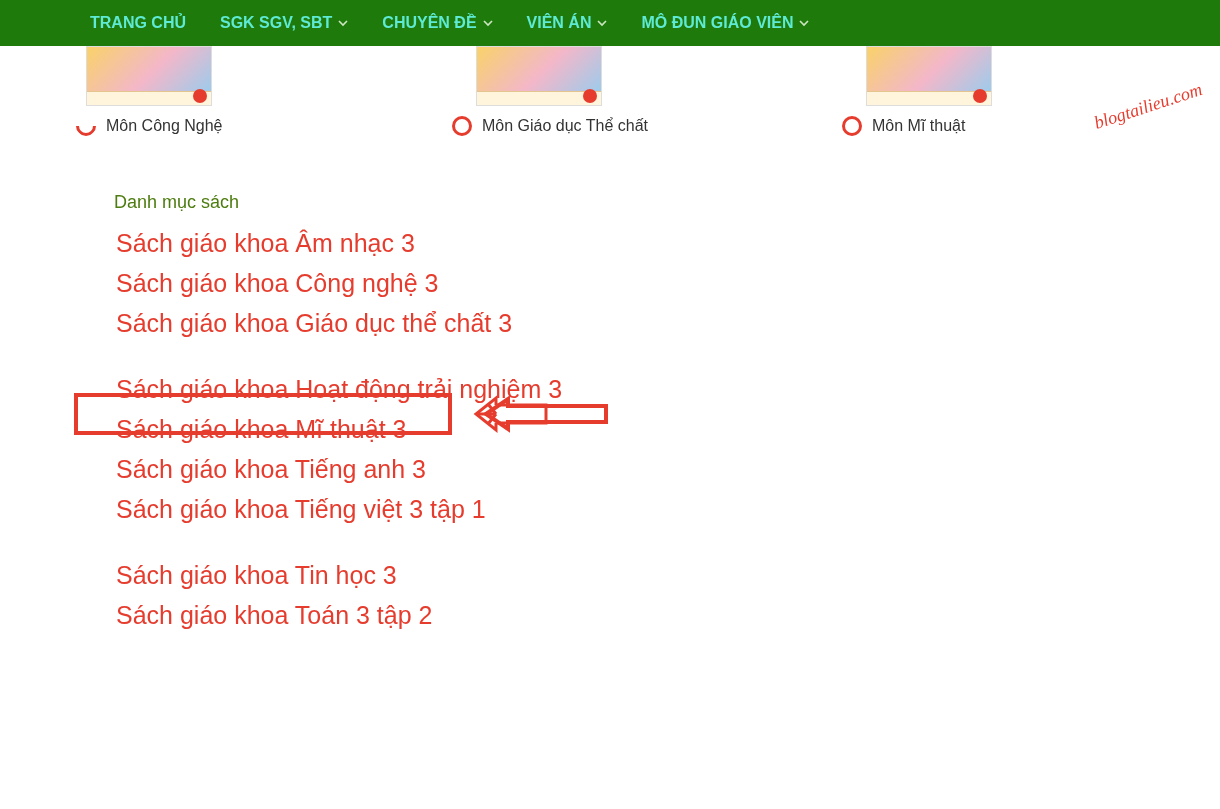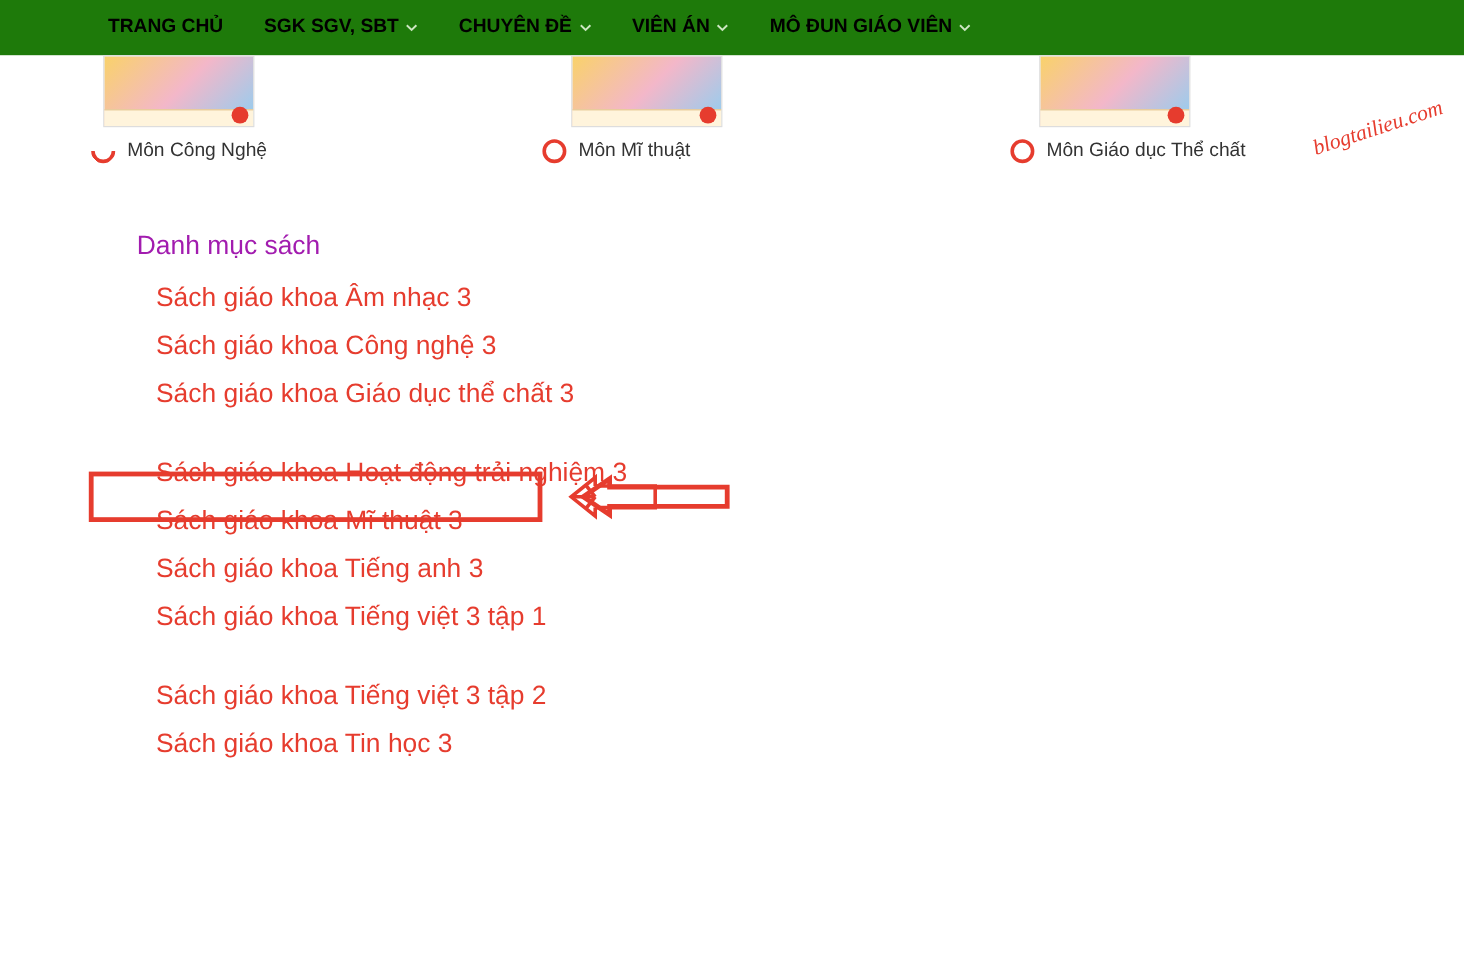"TRANG CHỦ" .nav-item { color: #000000 -> #5eead4 }
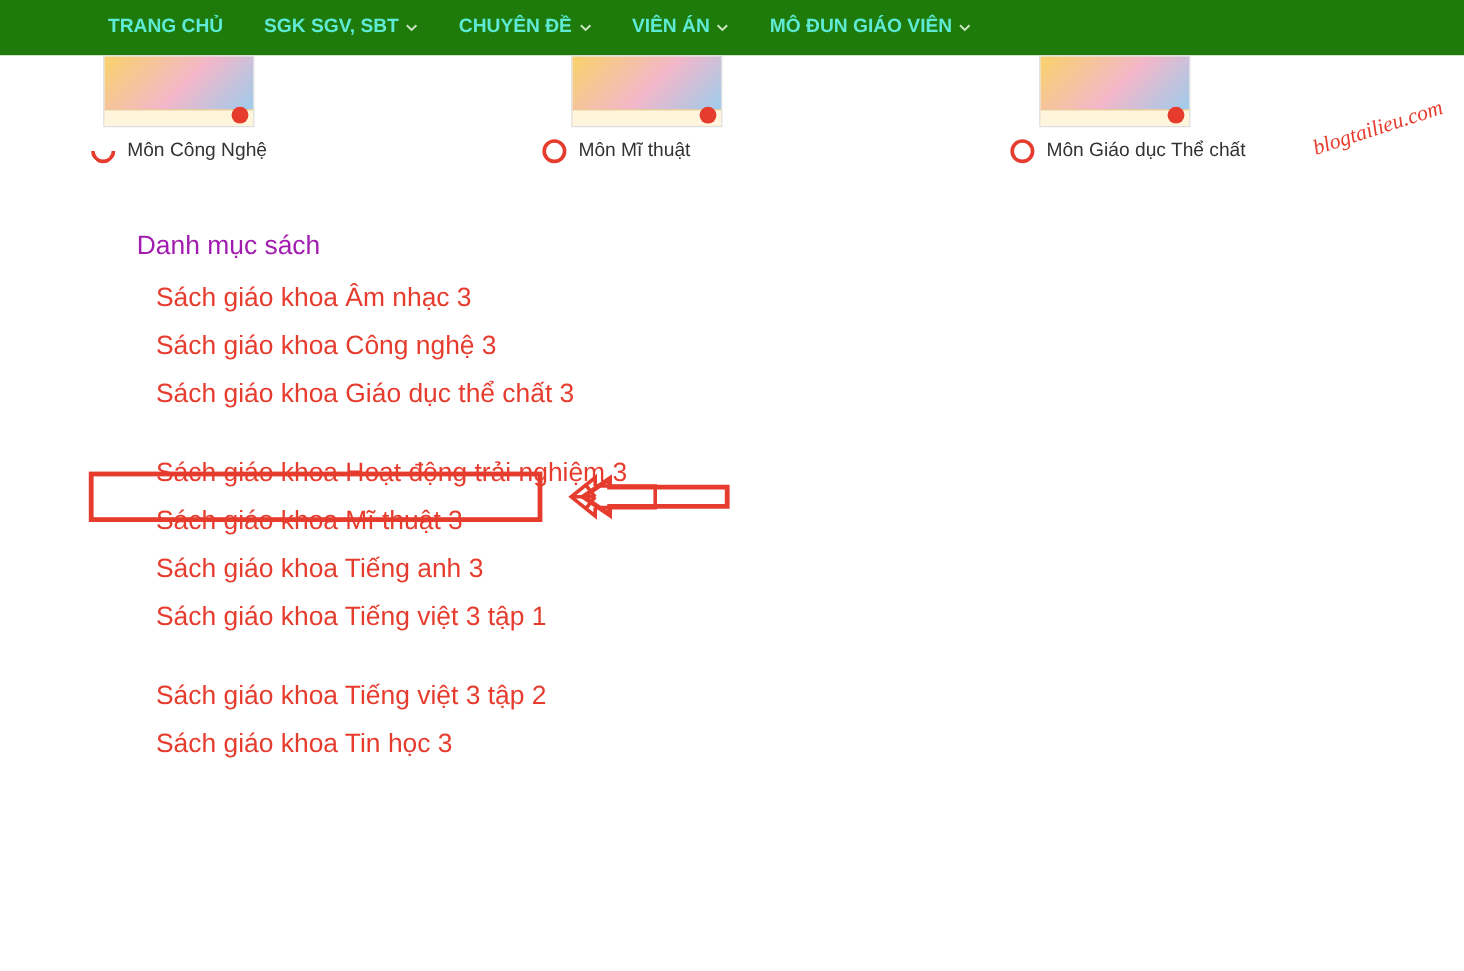"Môn Mĩ thuật" div.subject-col { order: before "Môn Giáo dục Thể chất" -> after "Môn Giáo dục Thể chất" }
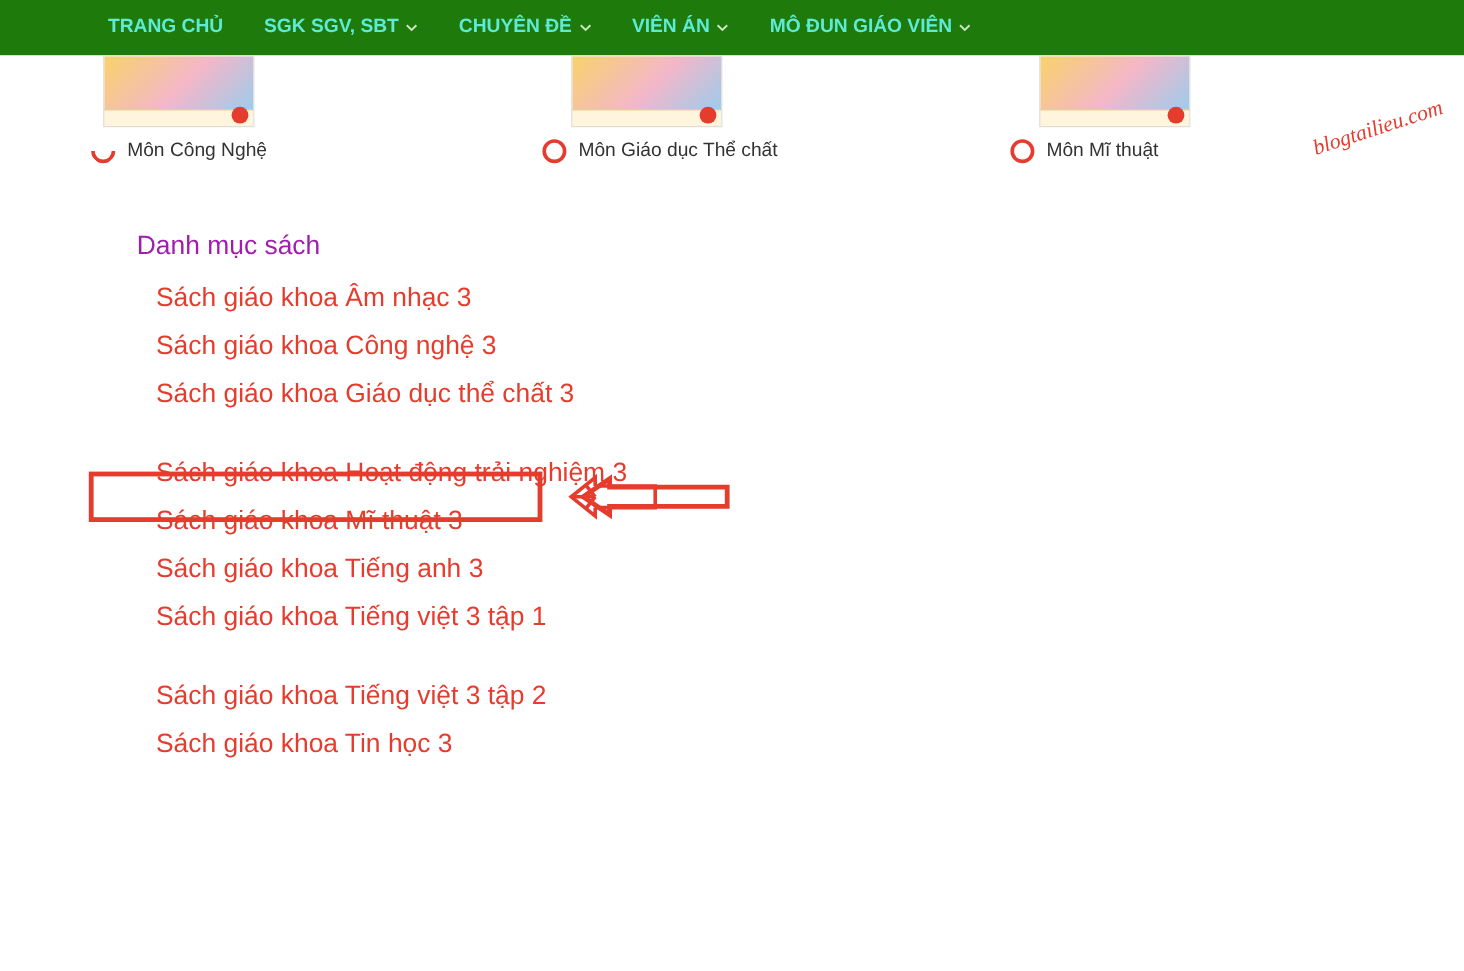"Danh mục sách" .list-heading { color: #a21caf -> #4d7c0f; font-size: 22px -> 18px }
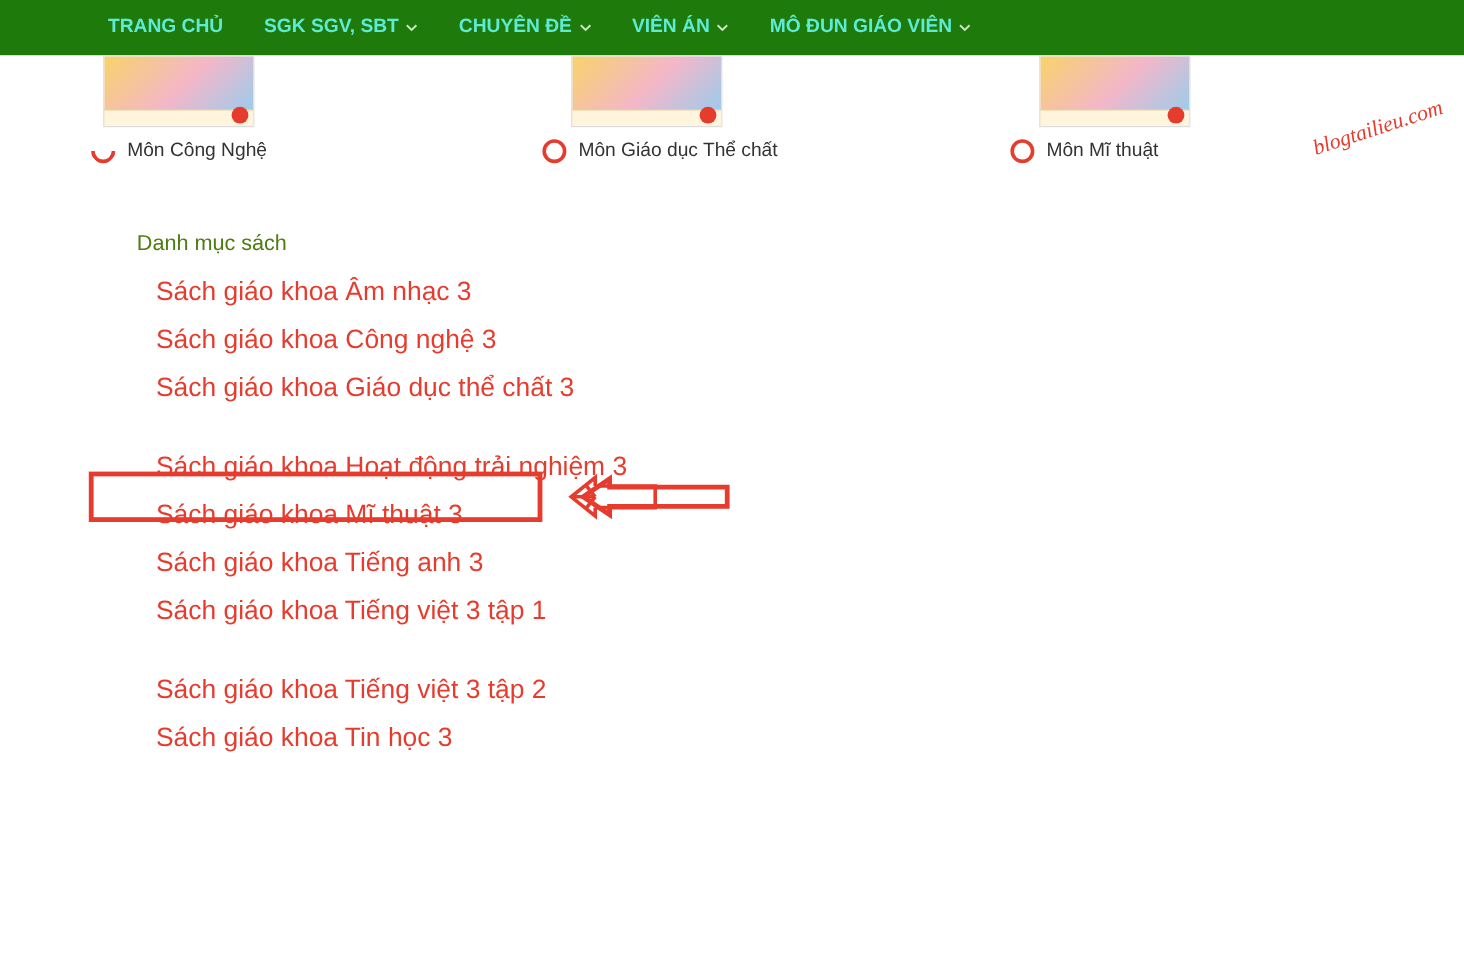"Sách giáo khoa Âm nhạc" .book-link { font-size: 22px -> 25px; margin-left: 18px -> 4px }
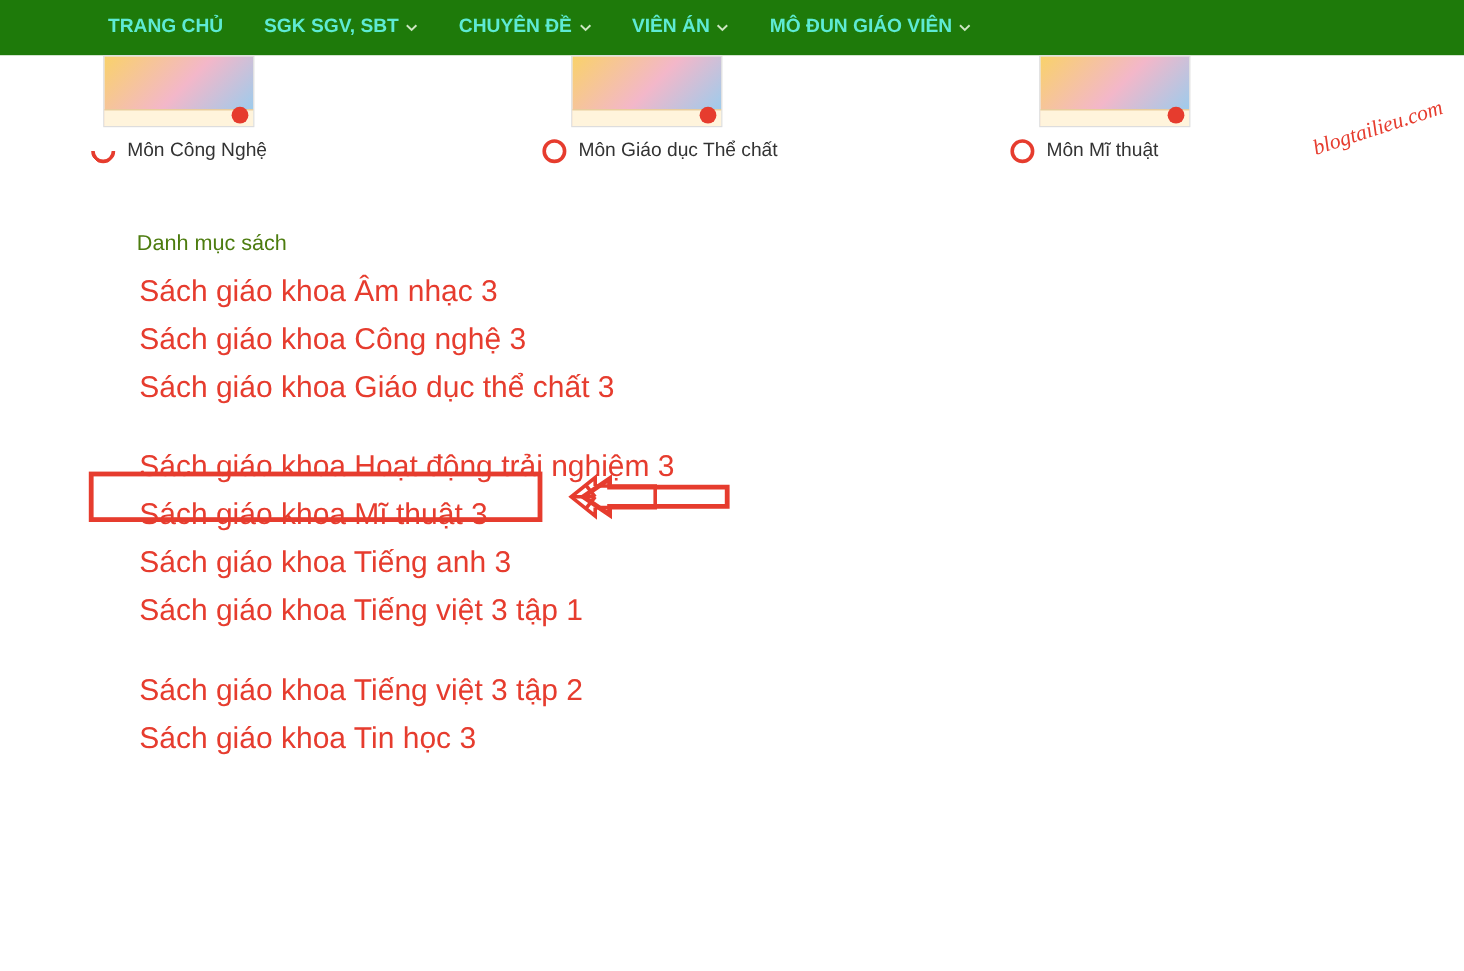"Sách giáo khoa Tiếng việt 3 tập 2" a.book-link { html: <a>Sách giáo khoa Tiếng việt 3 tập 2</a> -> none }
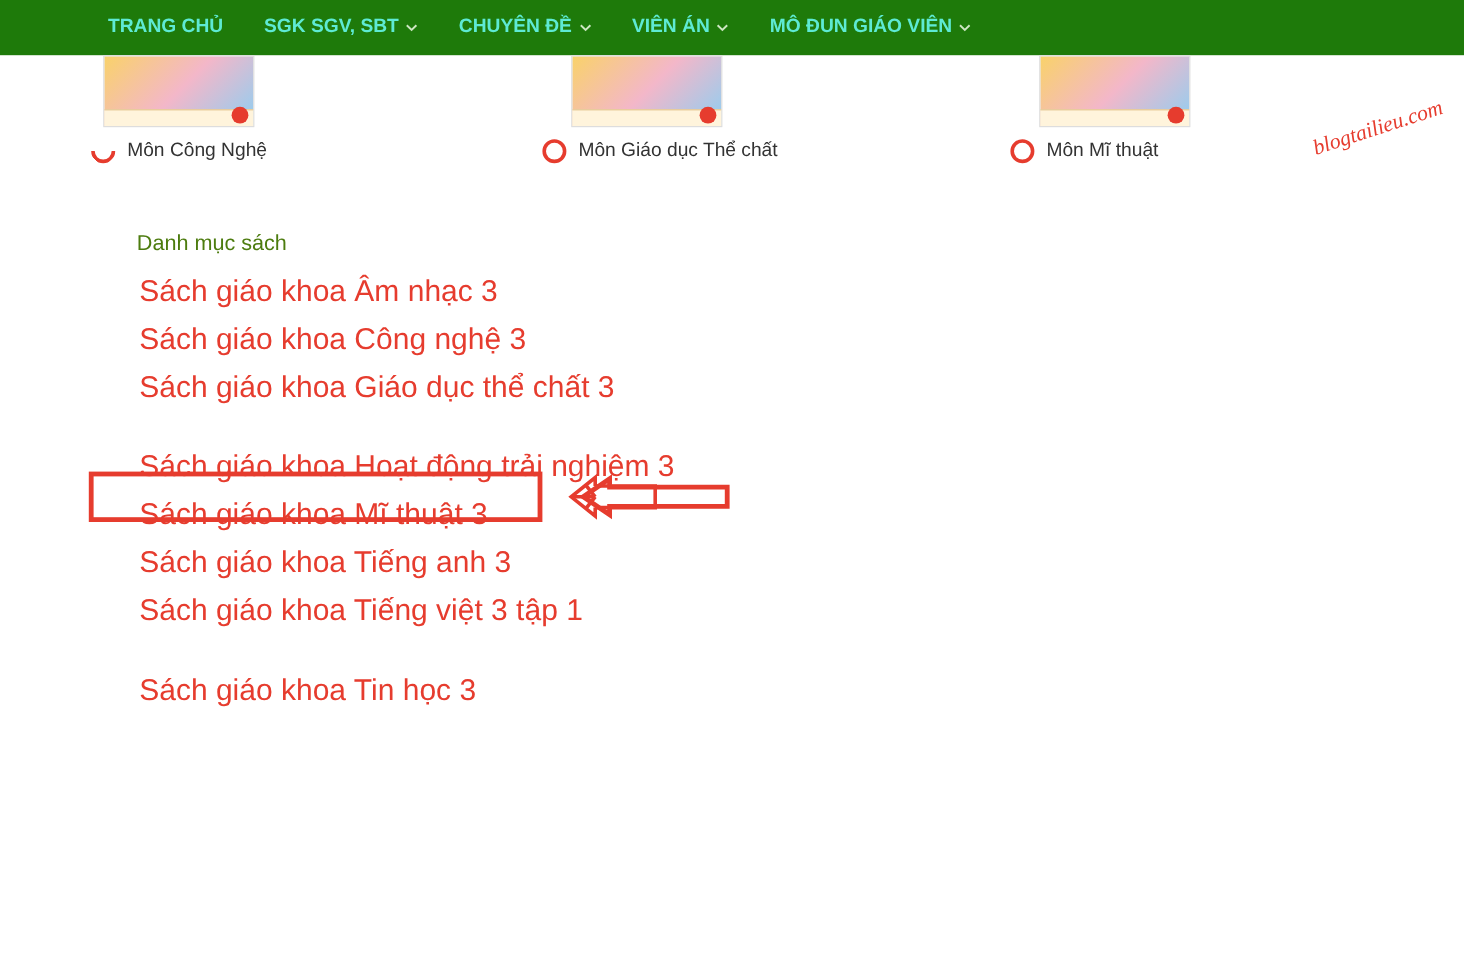"Sách giáo khoa Toán 3" a.book-link { html: none -> <a>Sách giáo khoa Toán 3 tập 2</a> }
